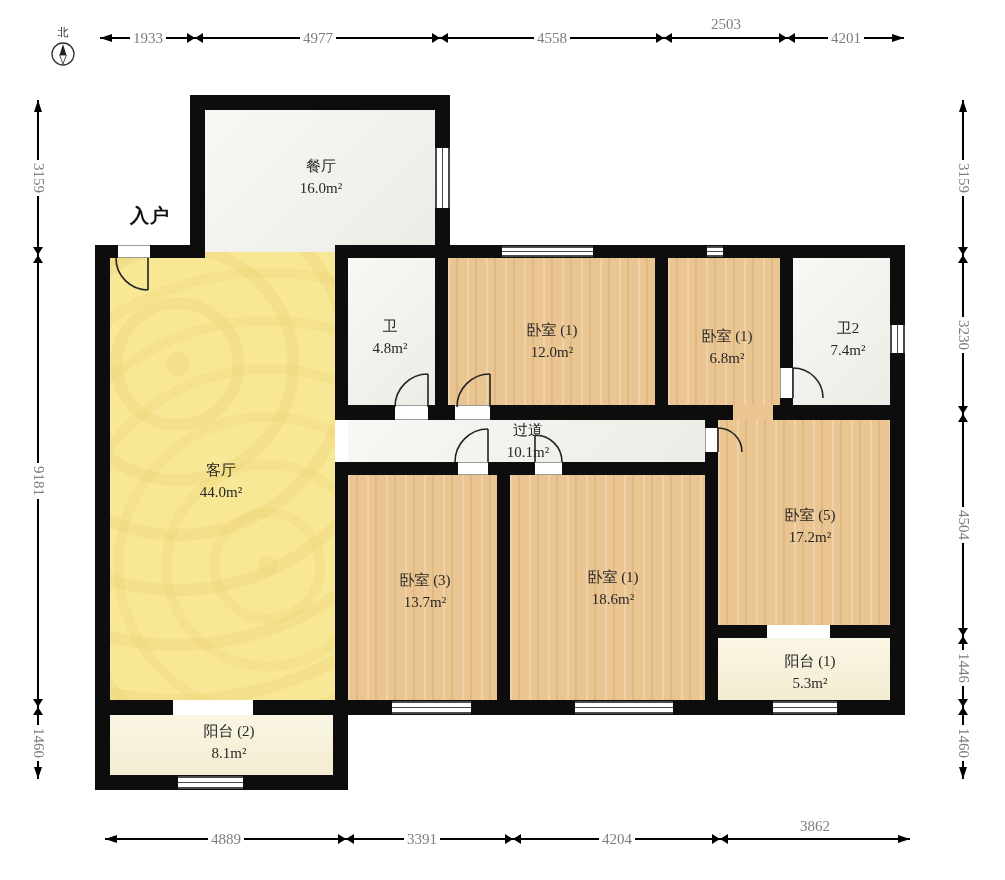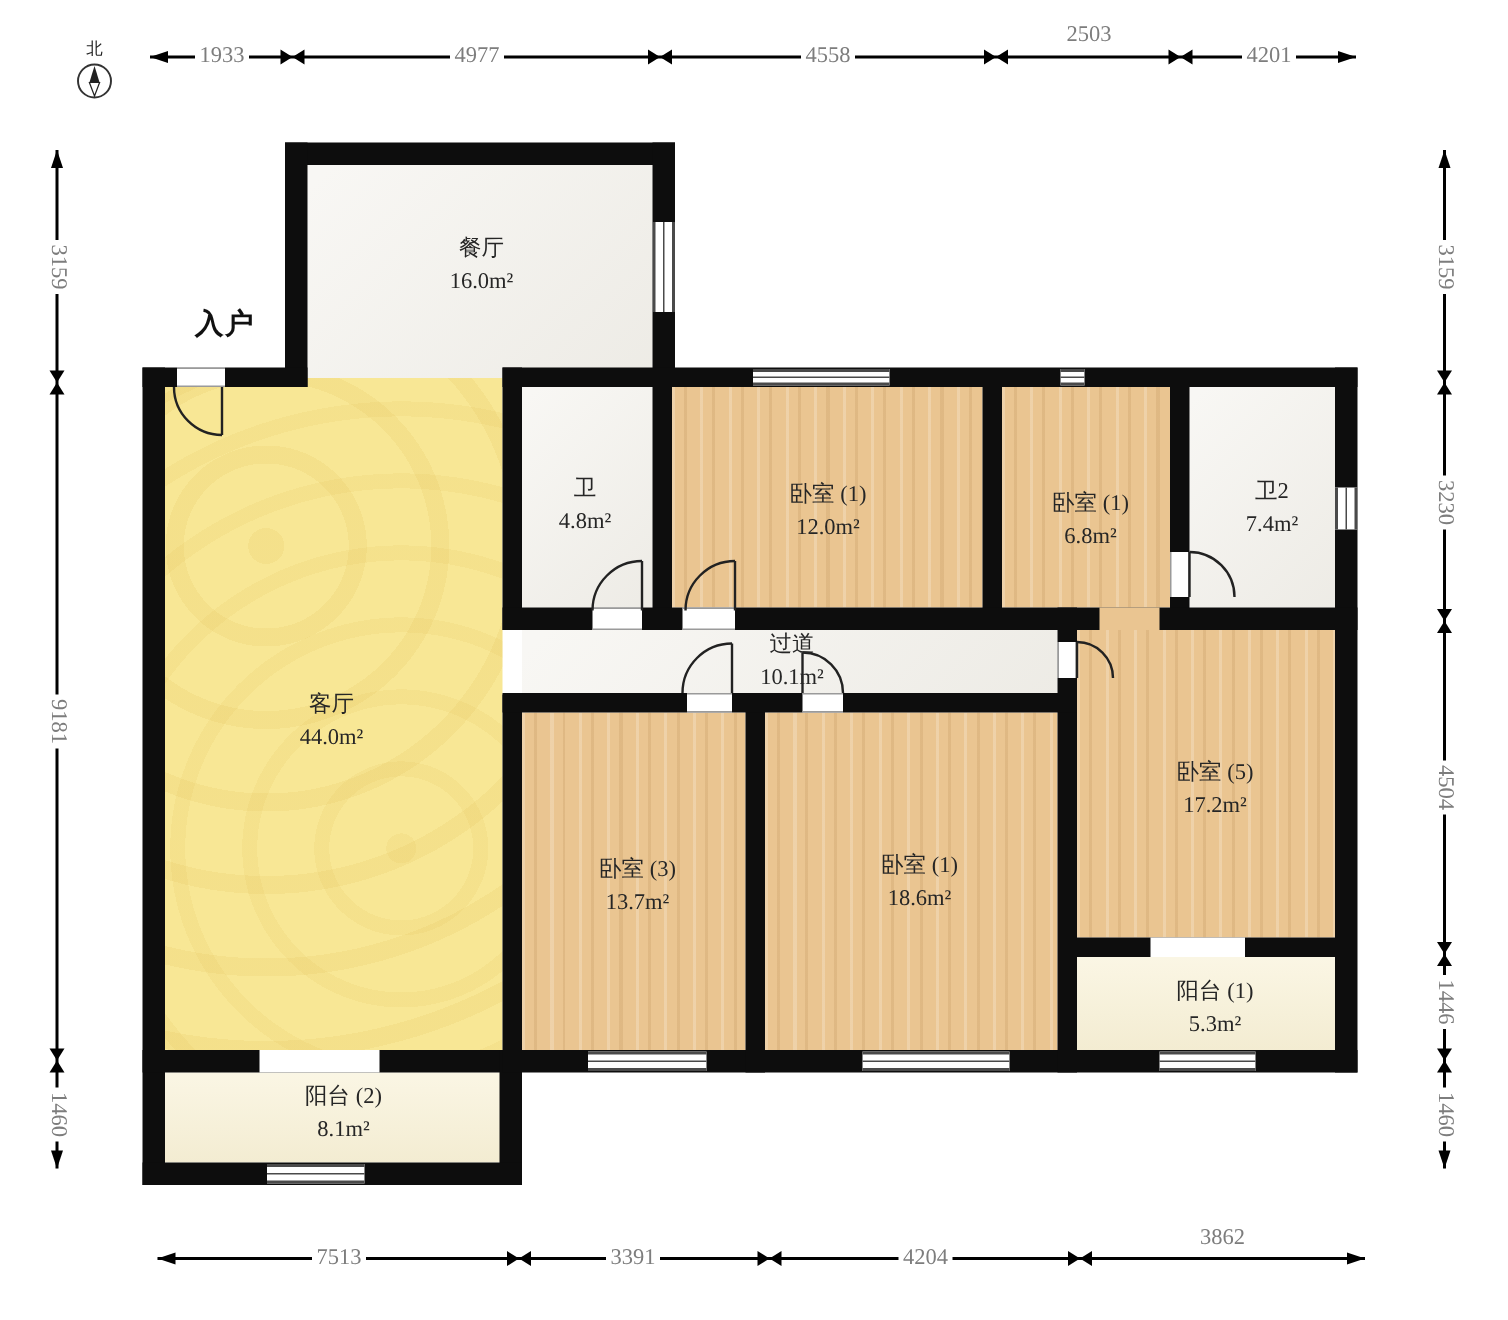"7513" span.dlabel { text: 7513 -> 4889 }
